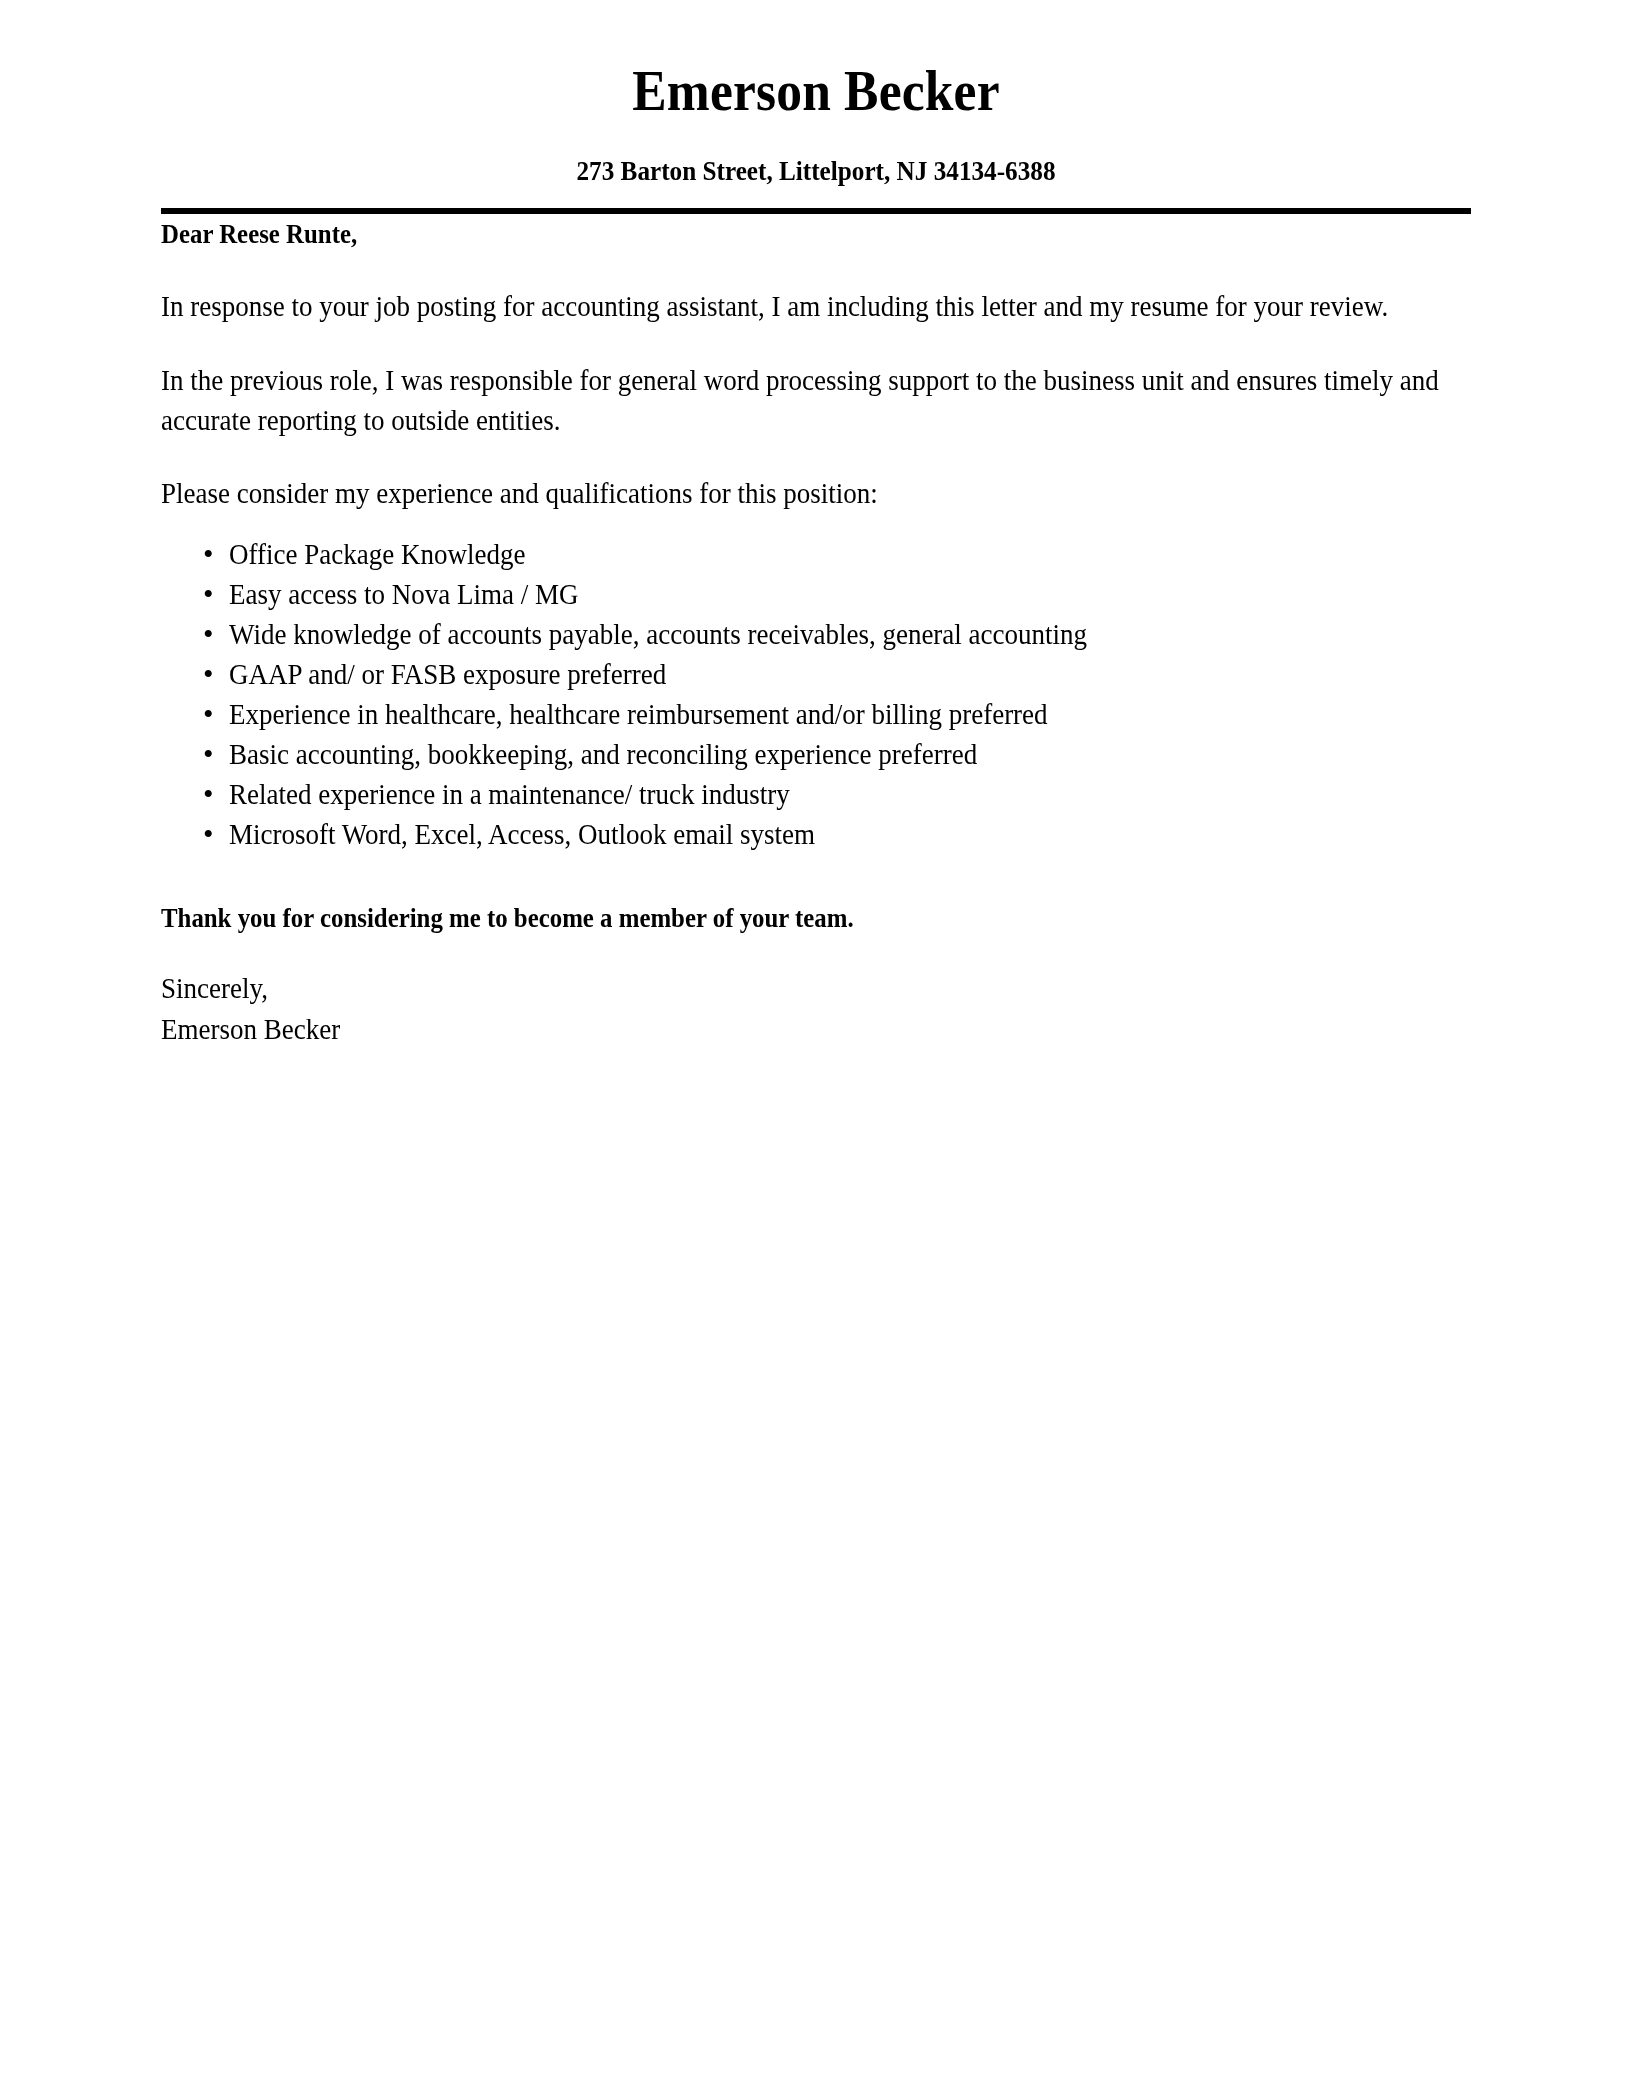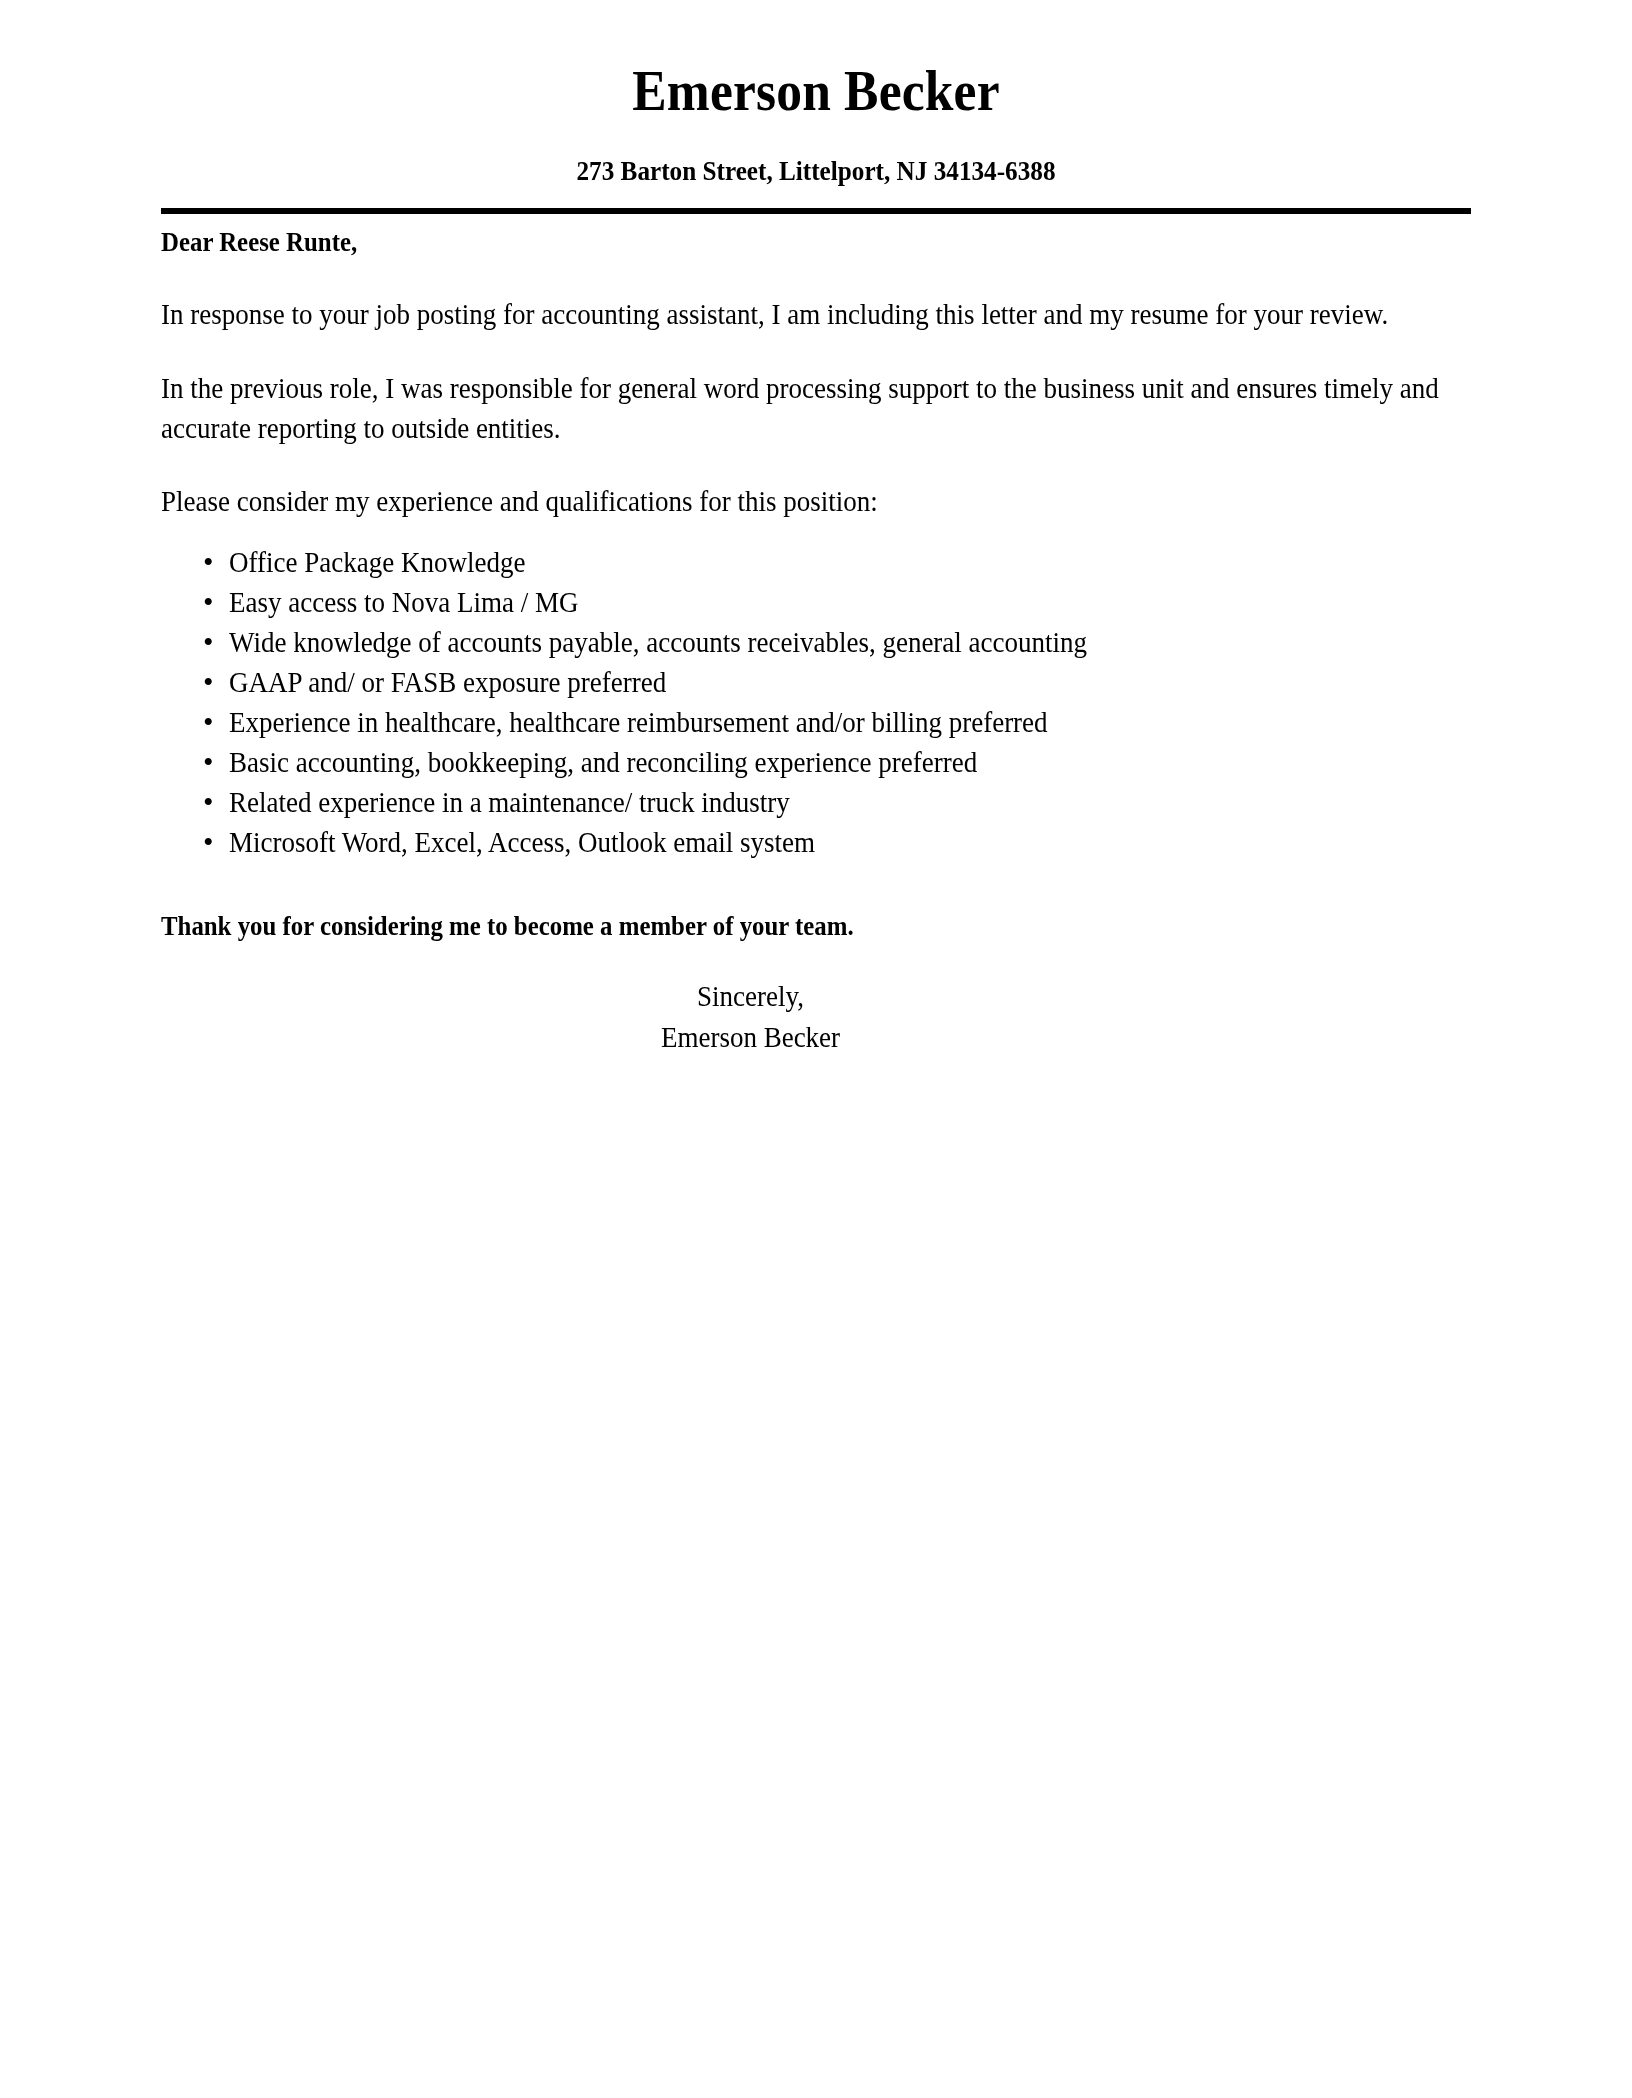"Dear Reese Runte," .content { margin: 12px auto -> 4px auto }
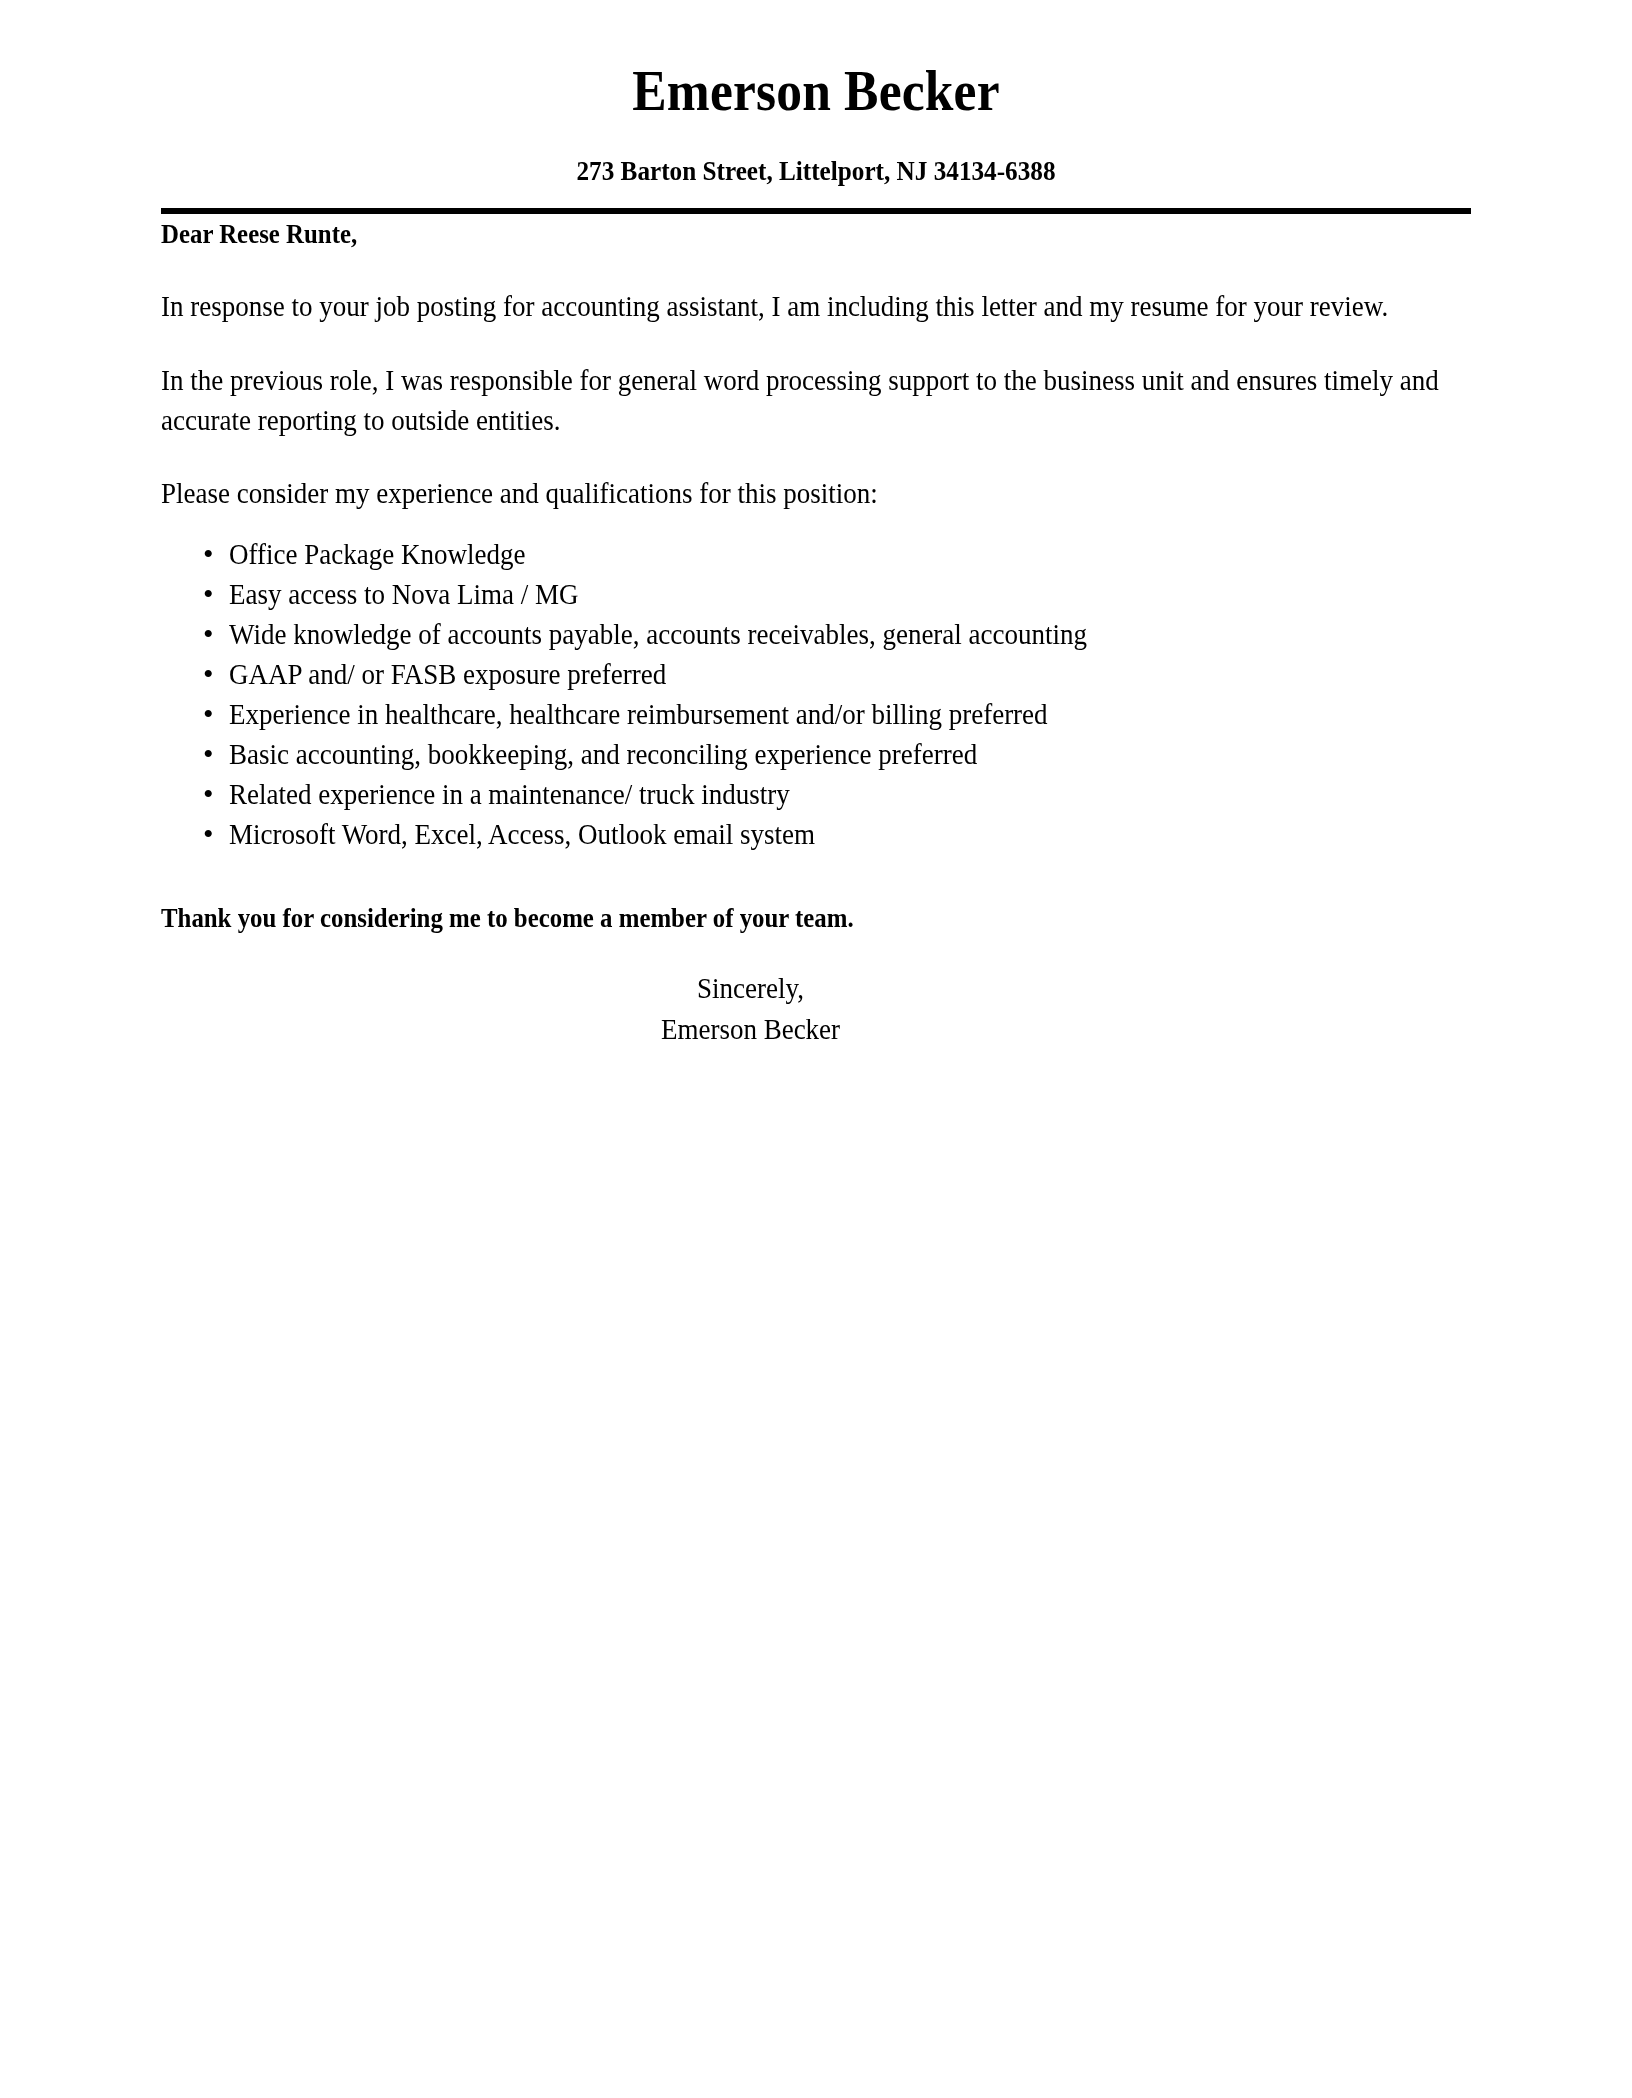"Sincerely," .signoff { text-align: center -> none }
